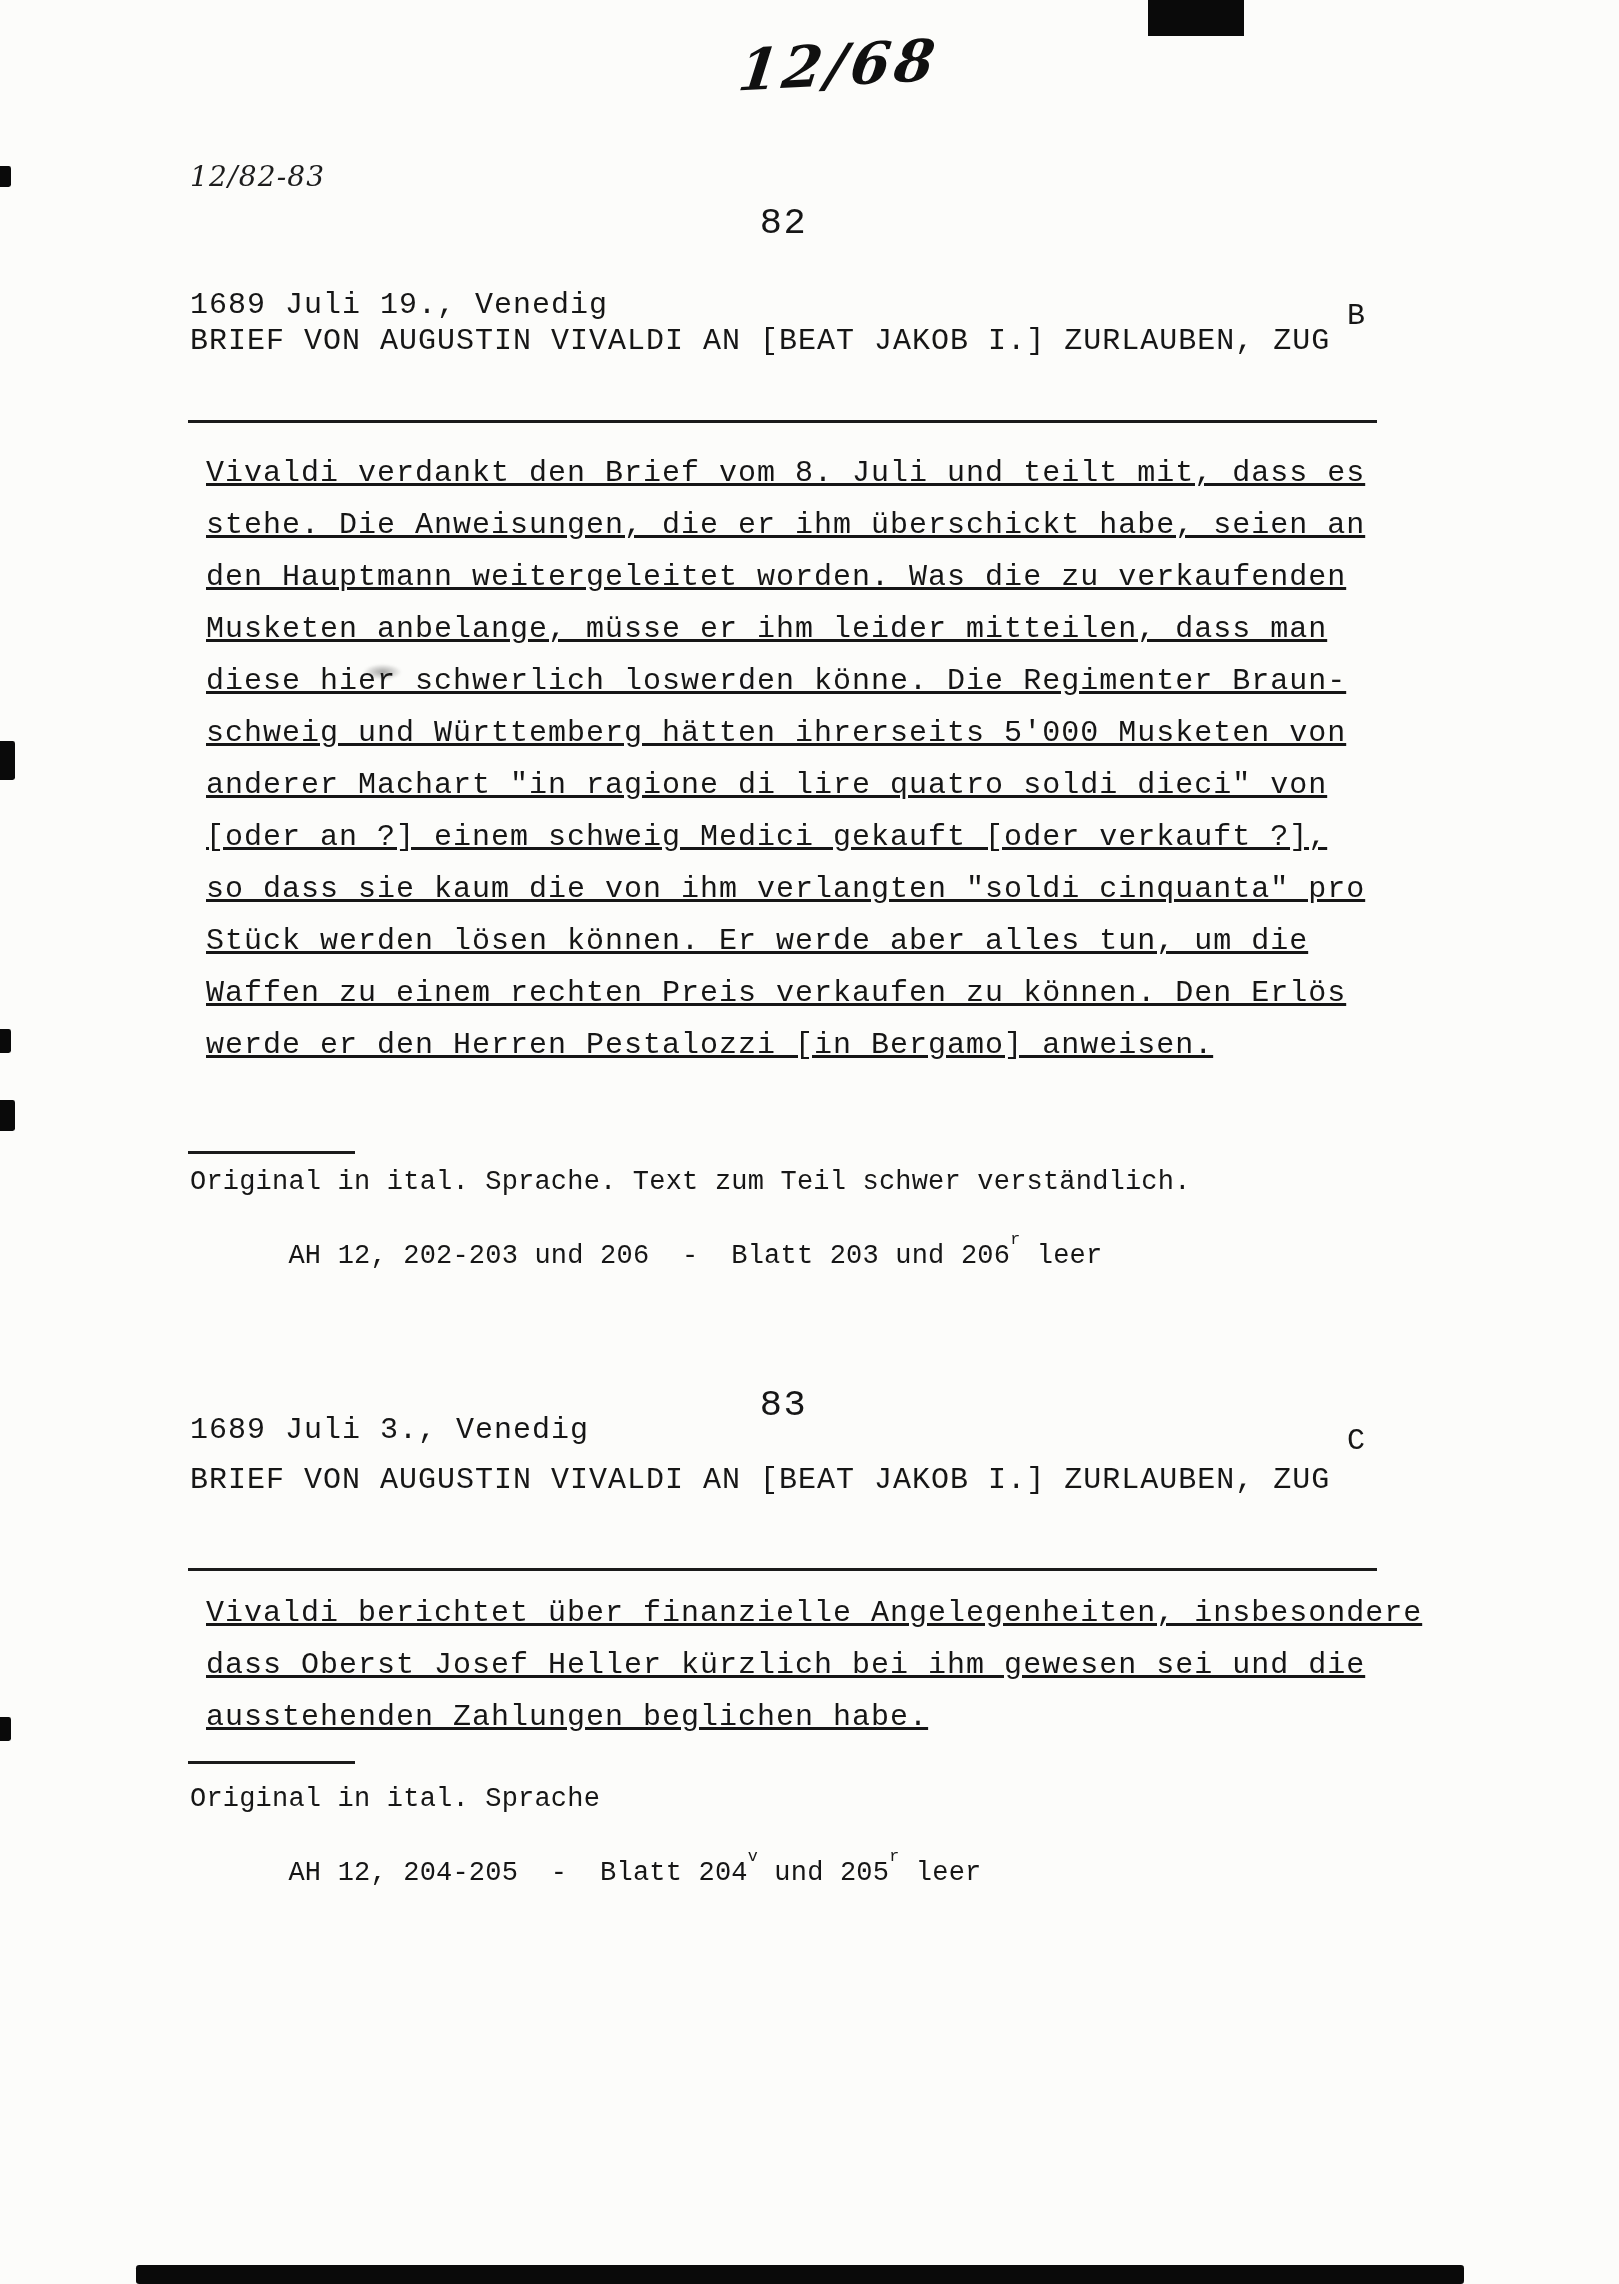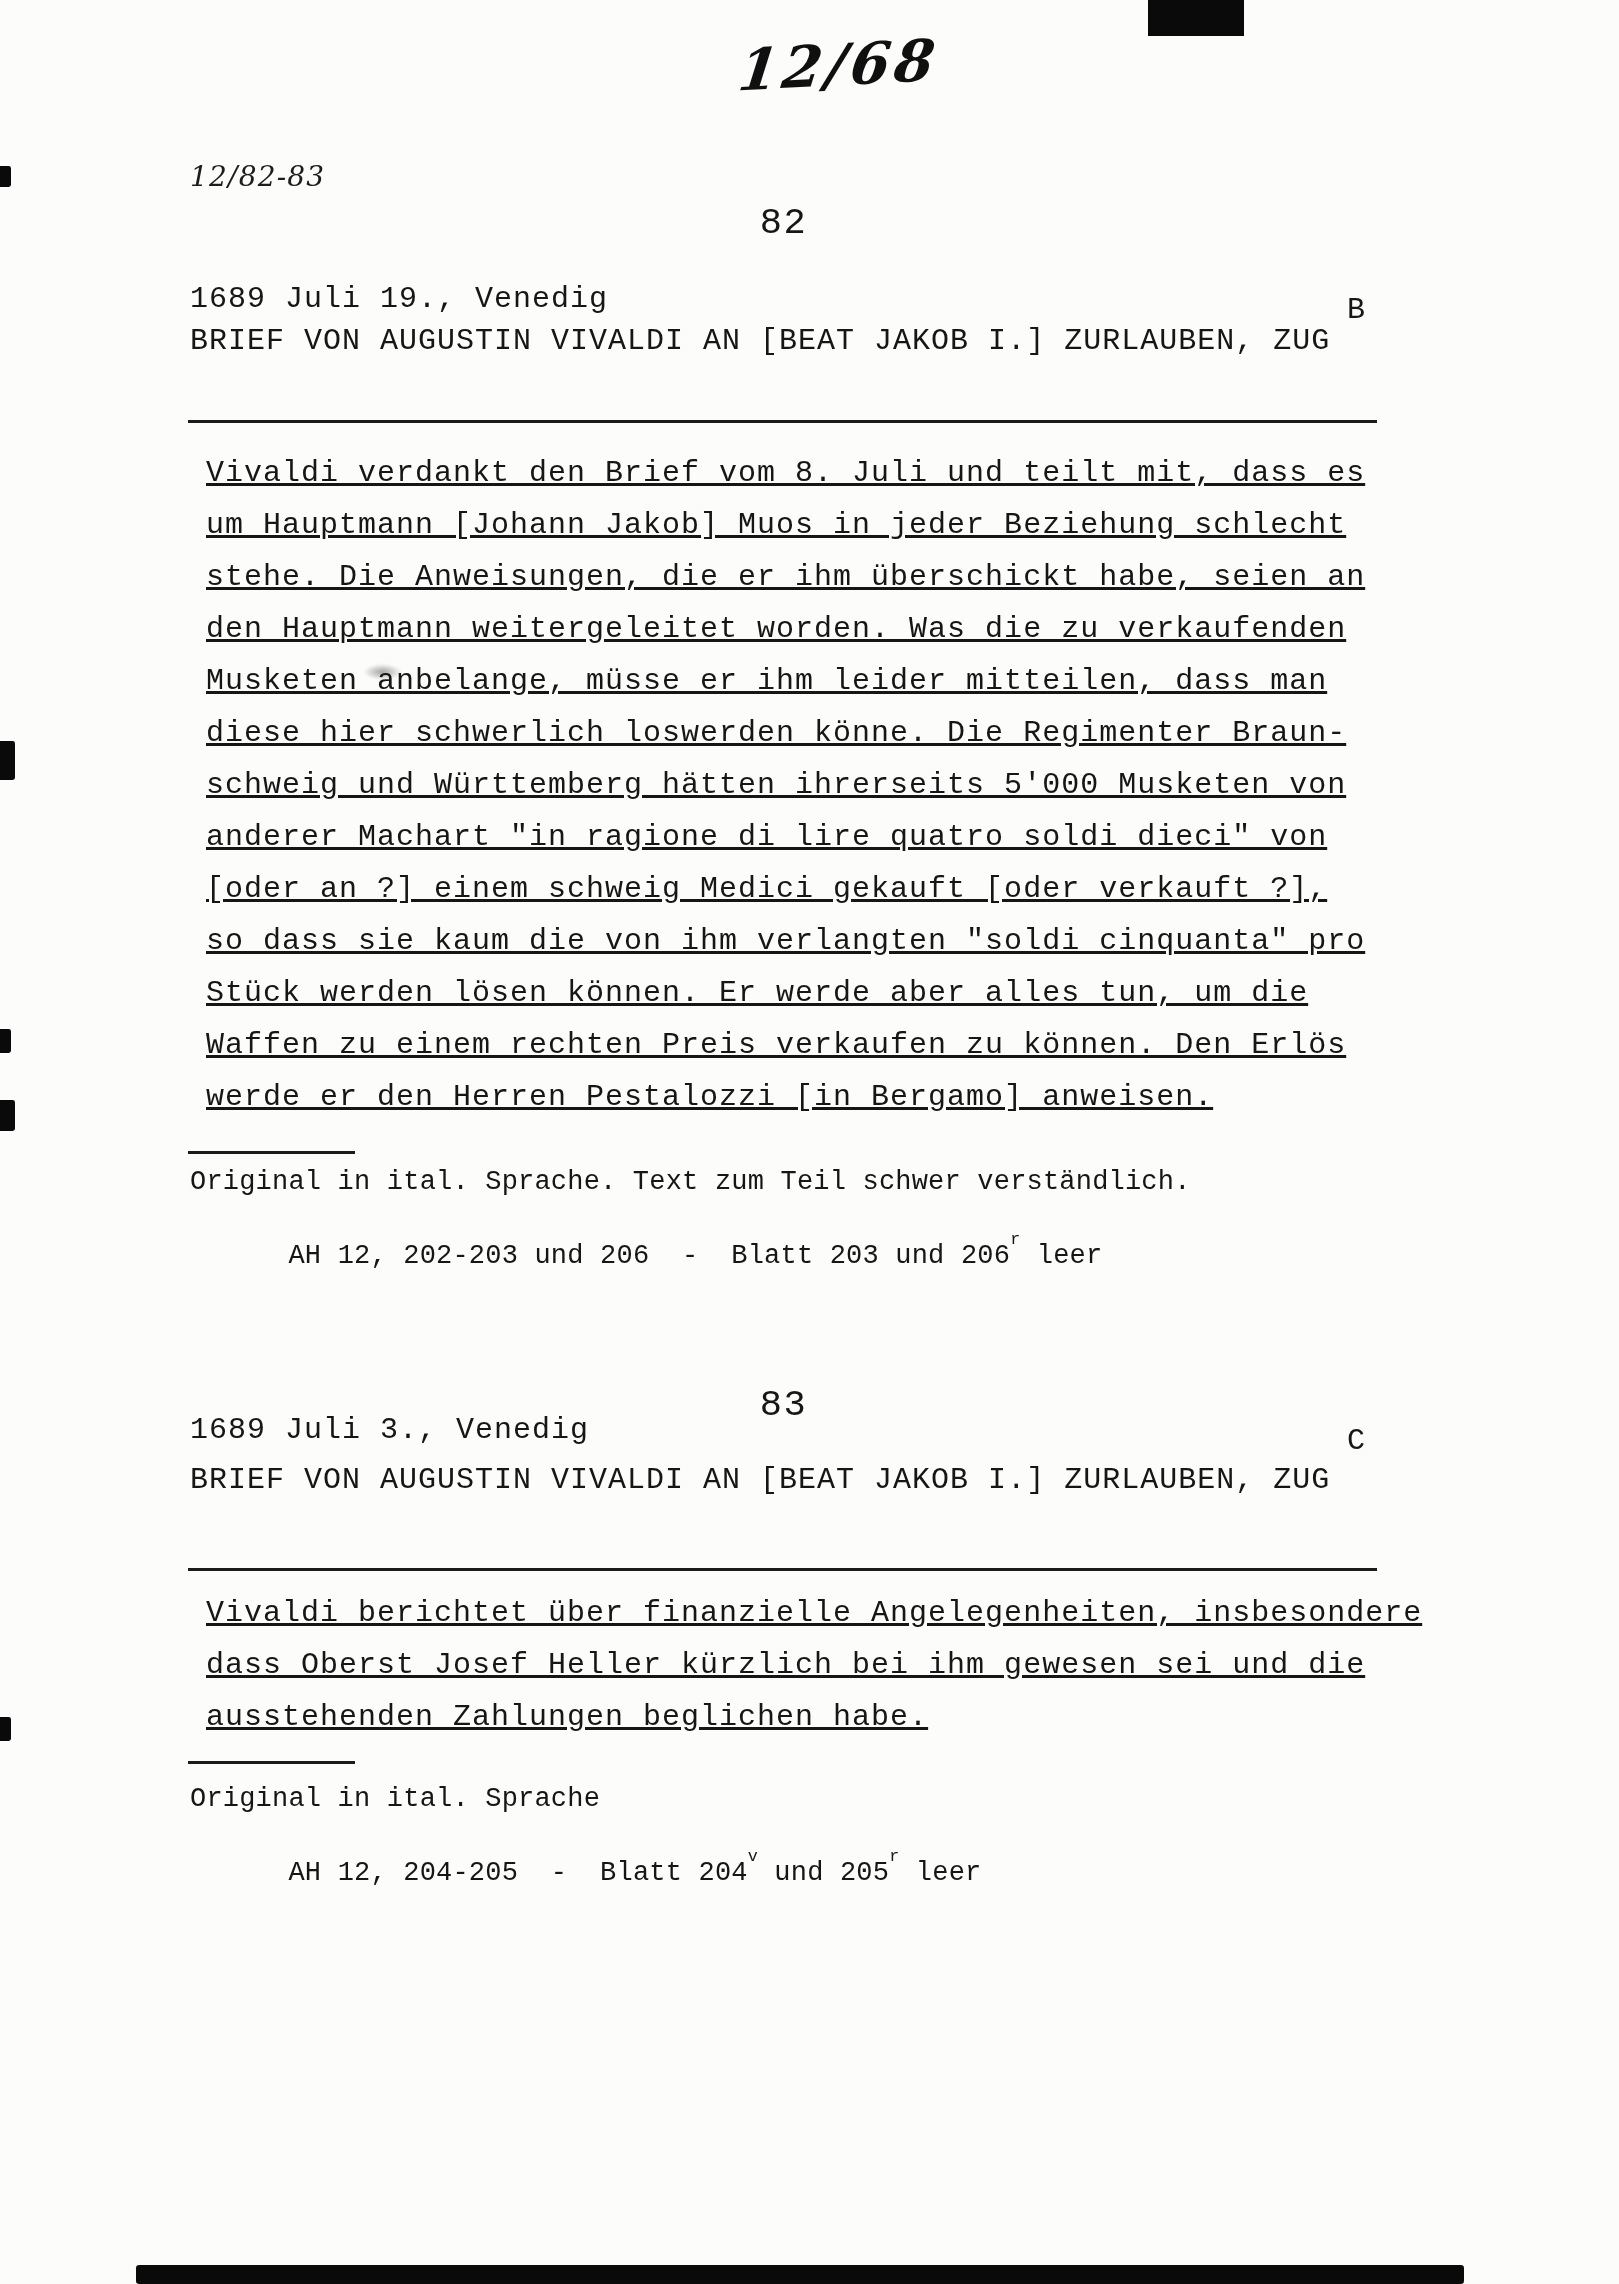"1689 Juli 19., Venedig" #date82 { top: 282px -> 288px }
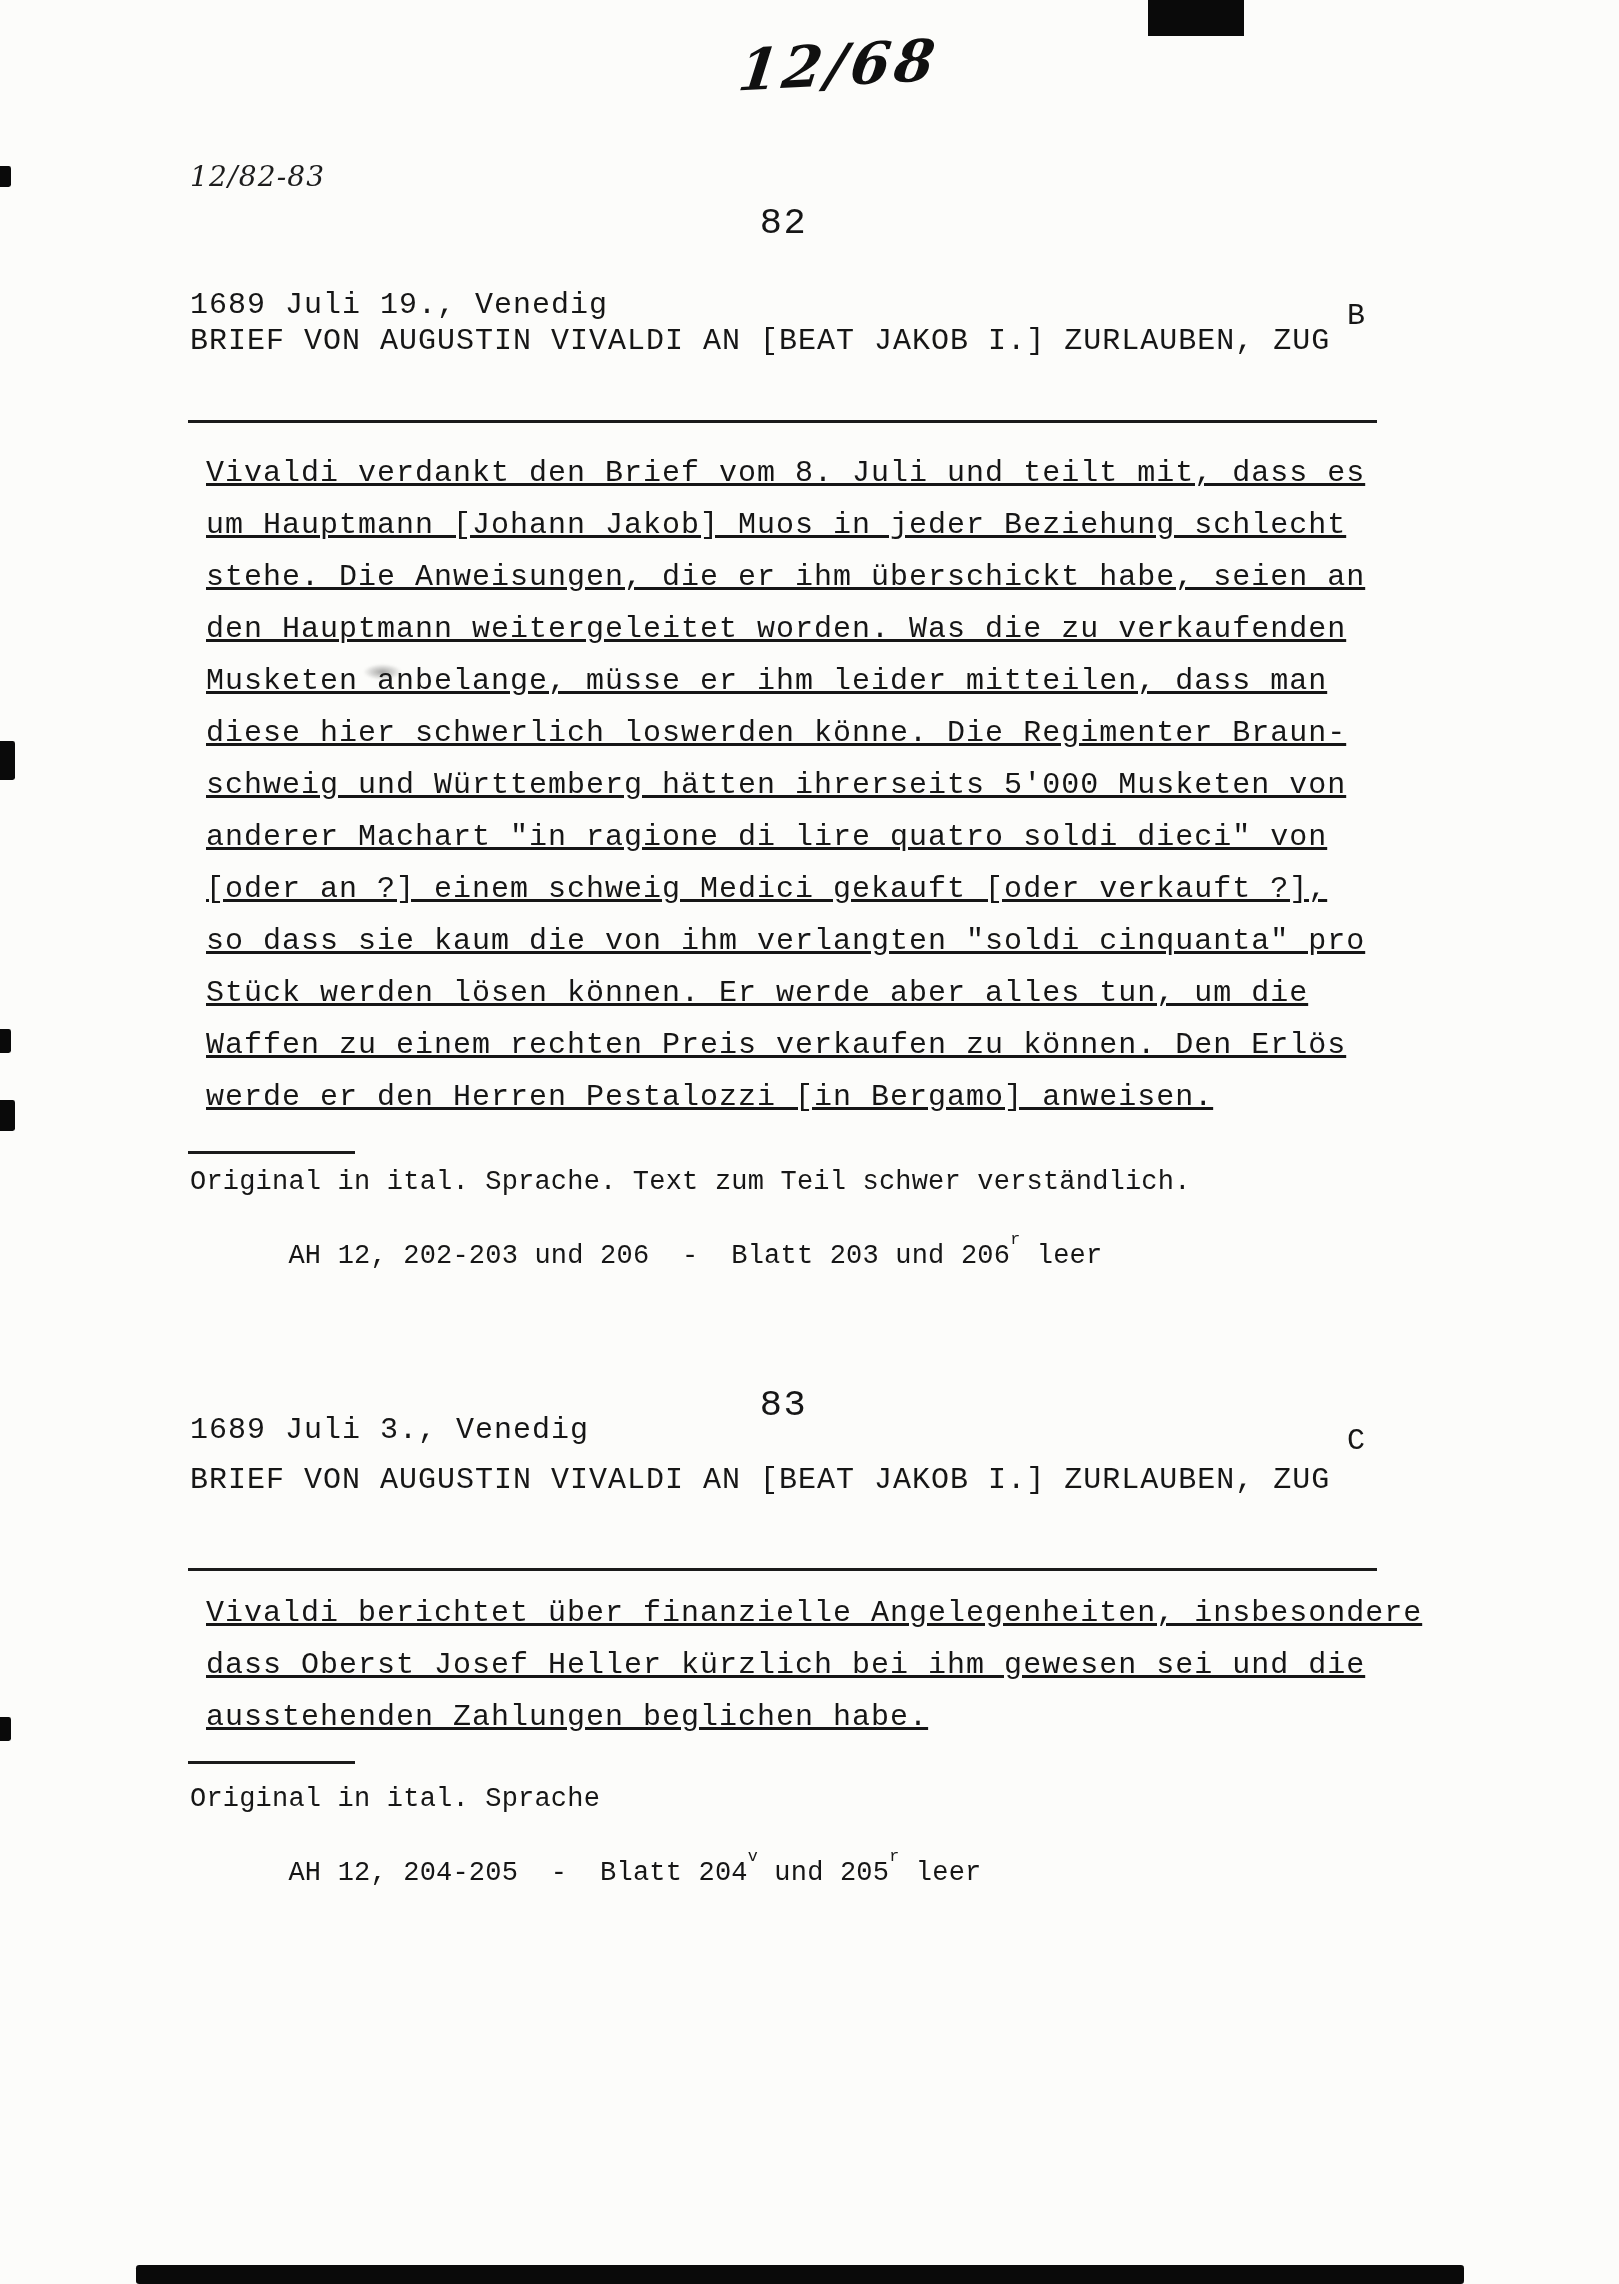"um Hauptmann [Johann Jakob] Muos" div.line { html: <div>um Hauptmann [Johann Jakob] Muos in jeder Beziehung schlecht</div> -> none }
